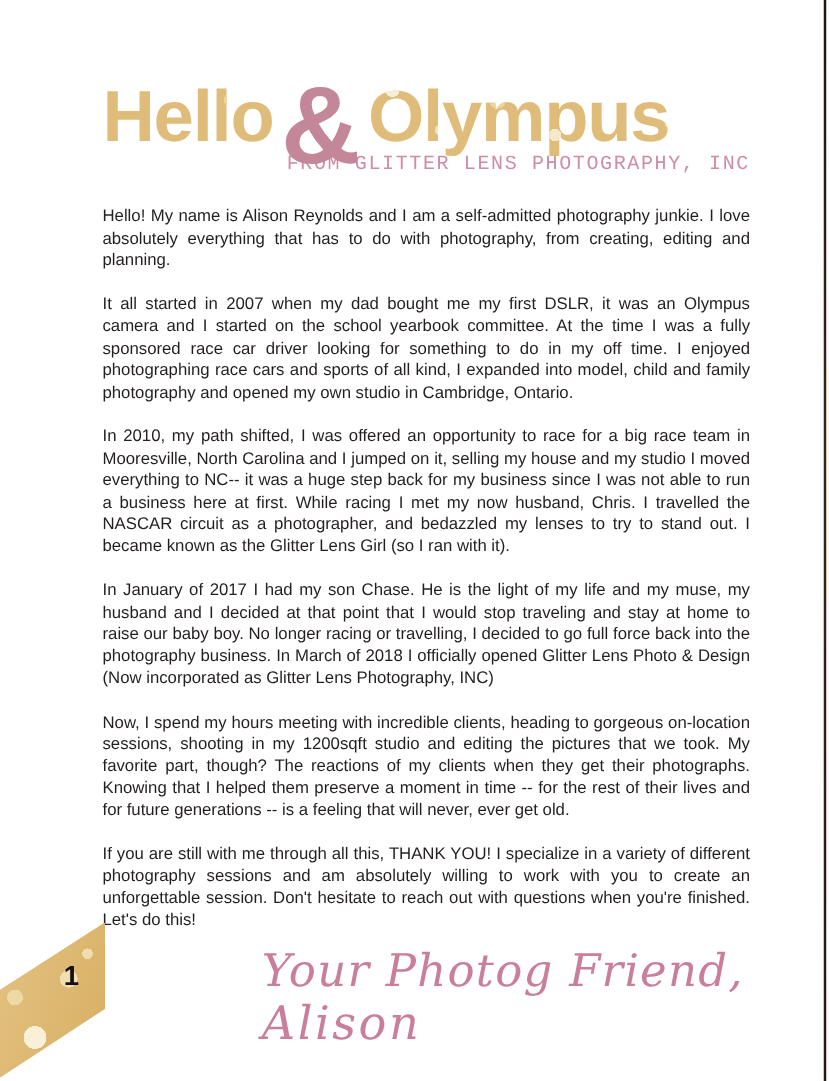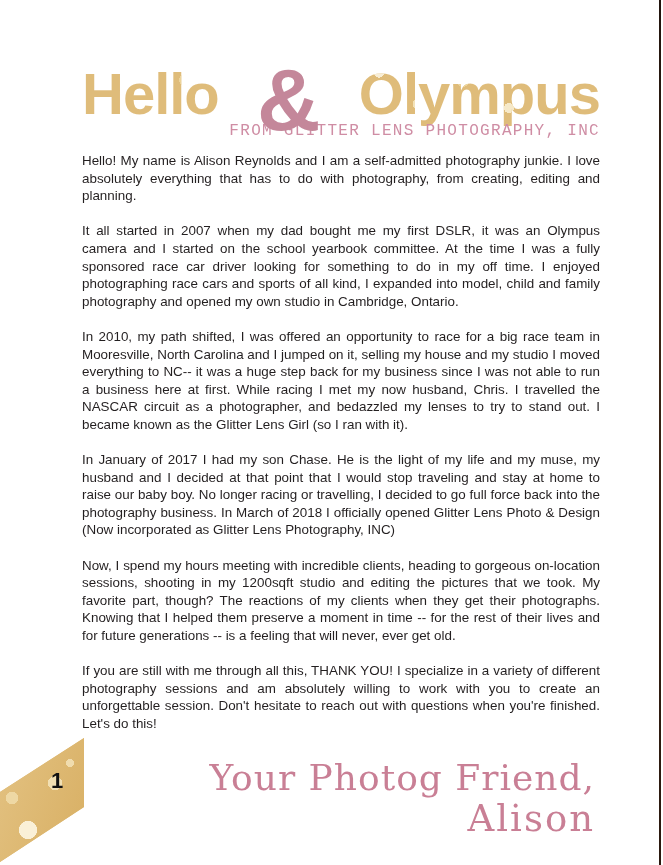"Hello" .title-row { justify-content: space-between -> none }
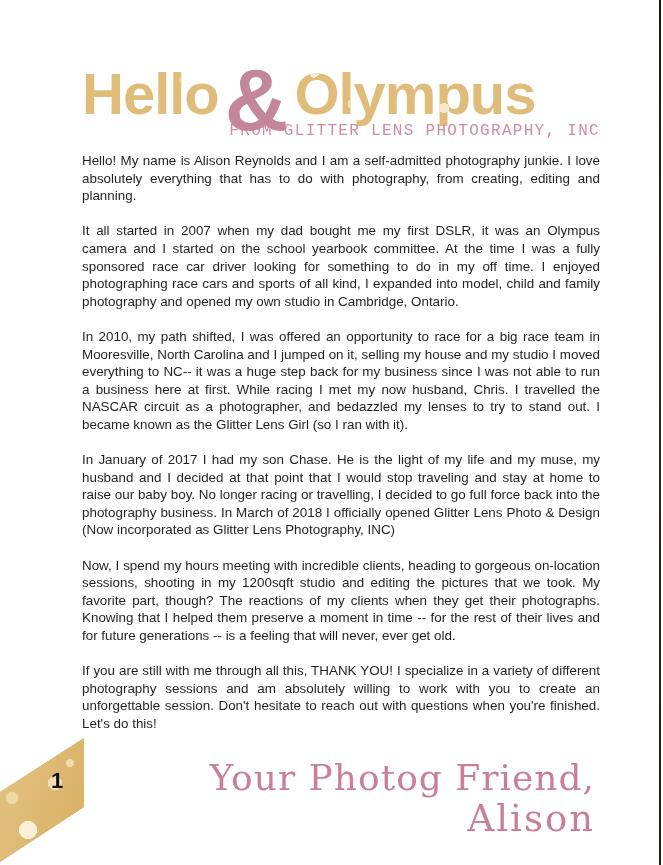"Hello! My name is Alison" .letter-body { top: 152px -> 164px }
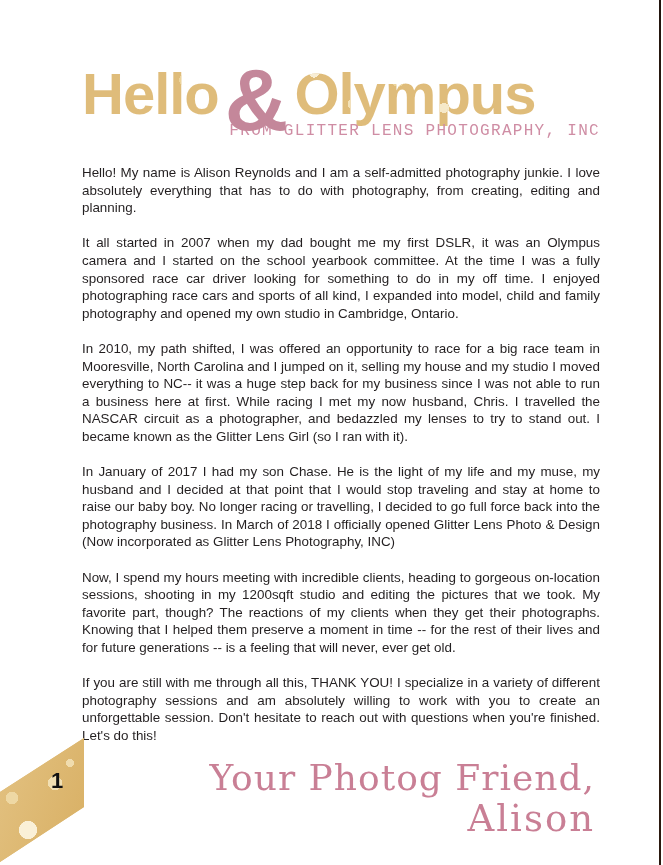"Your Photog Friend," .signature { font-style: none -> italic; text-align: right -> none }
